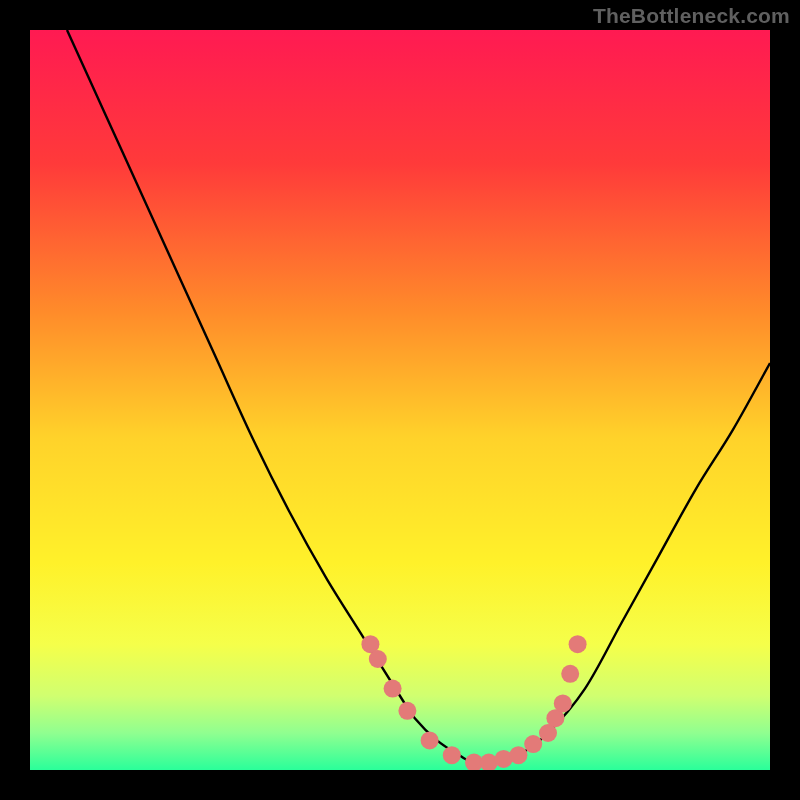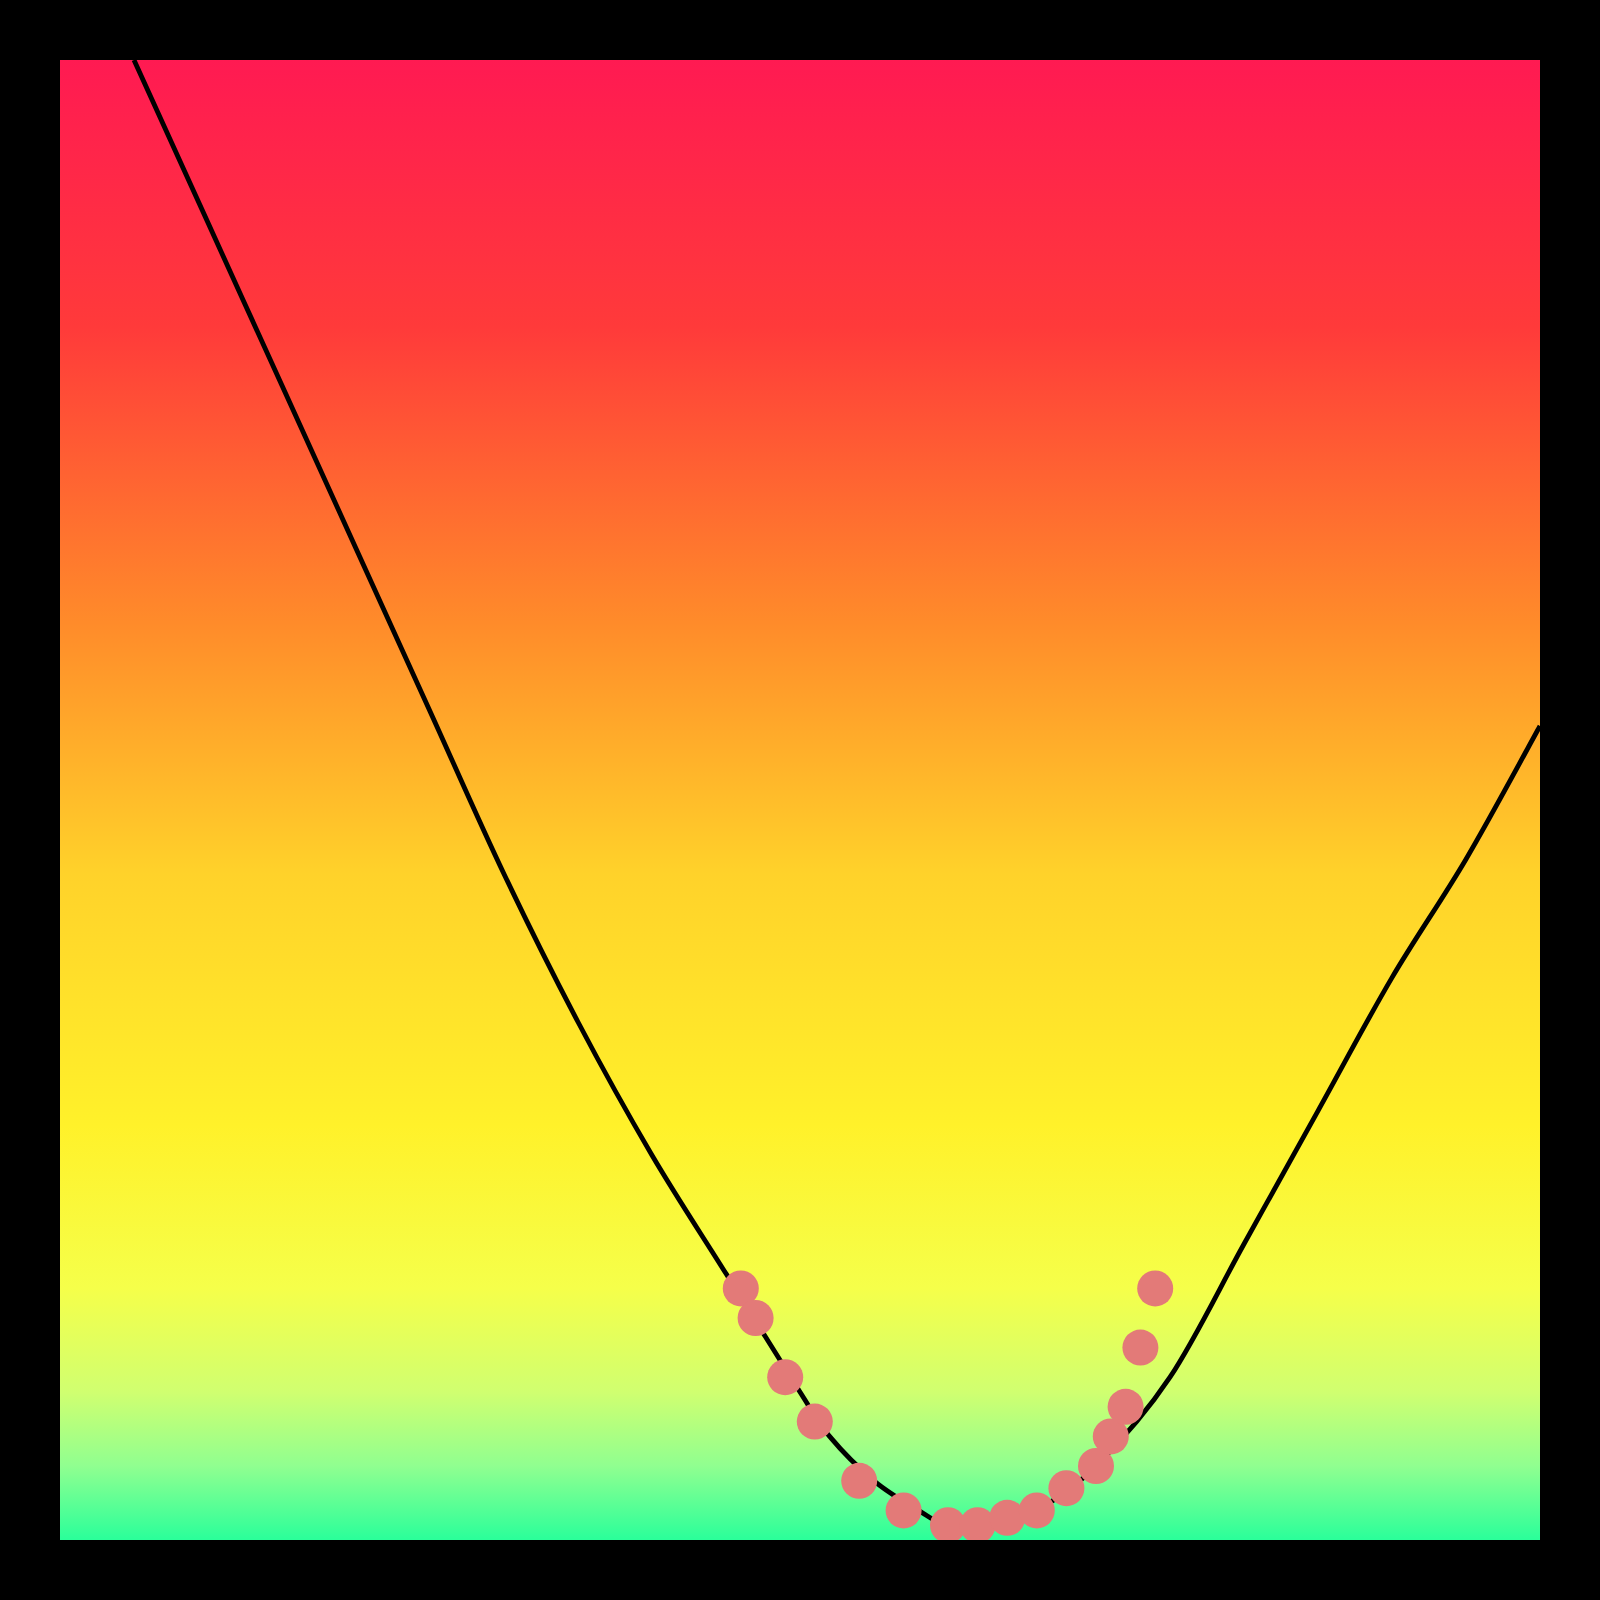"TheBottleneck.com" div.watermark { html: none -> <div>TheBottleneck.com</div> }
